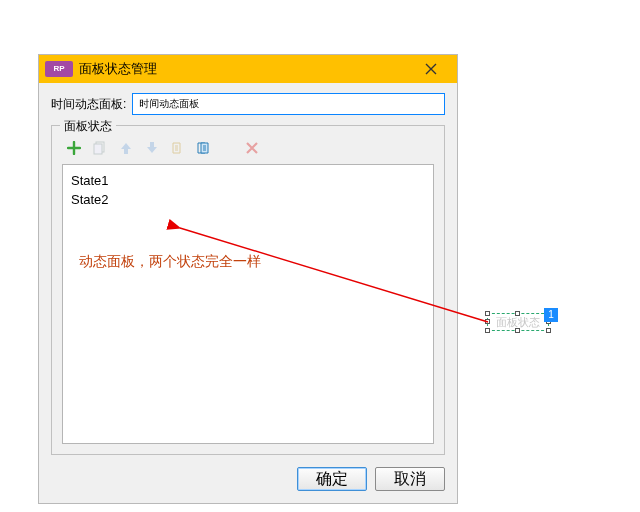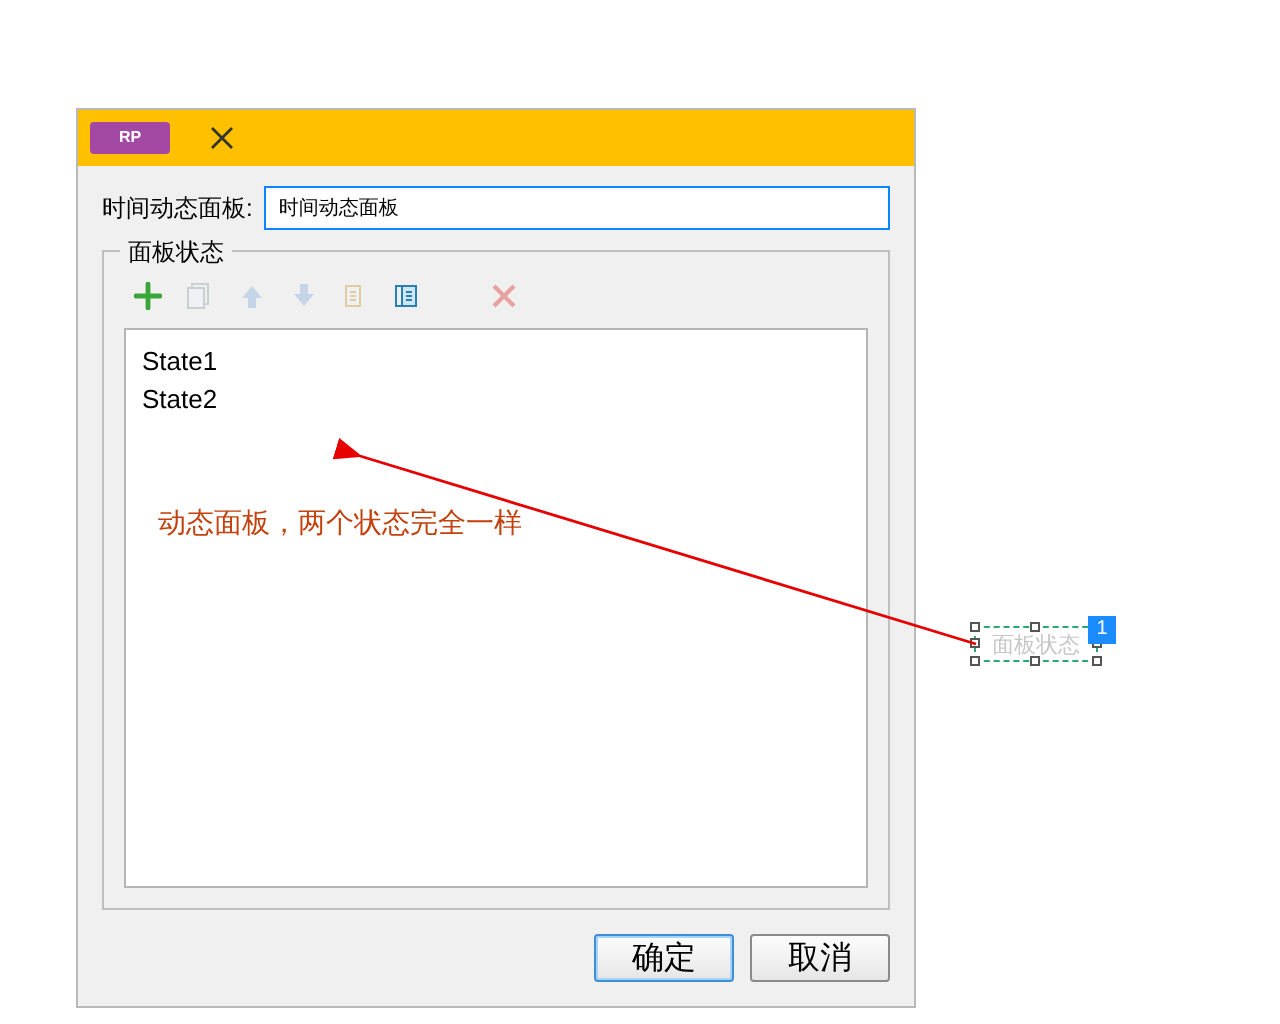"RP" .app-icon { width: 40px -> 28px }
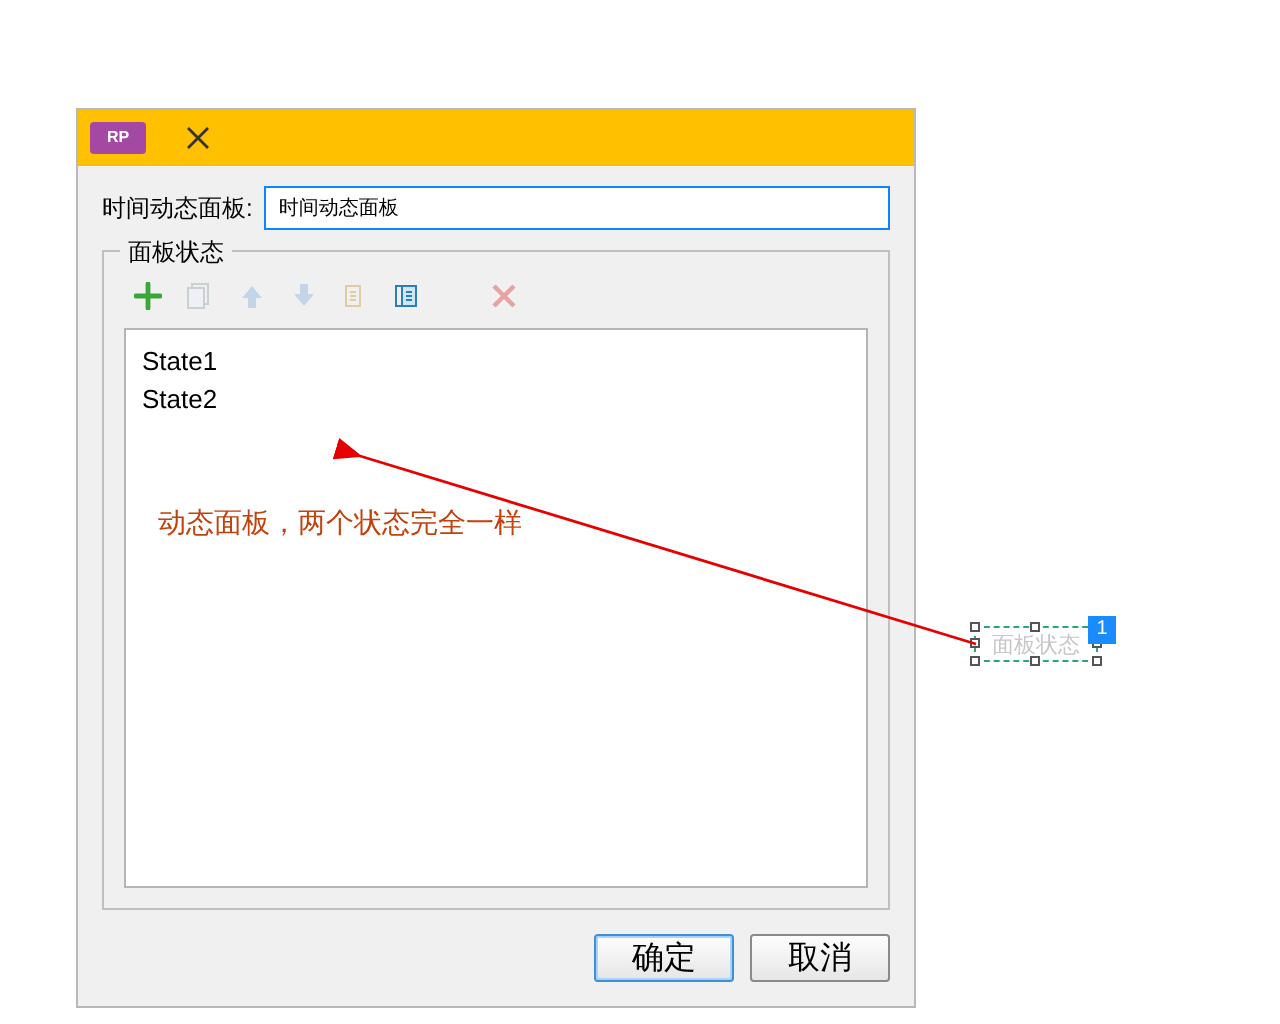"面板状态管理" div.title-text { html: none -> <div>面板状态管理</div> }
